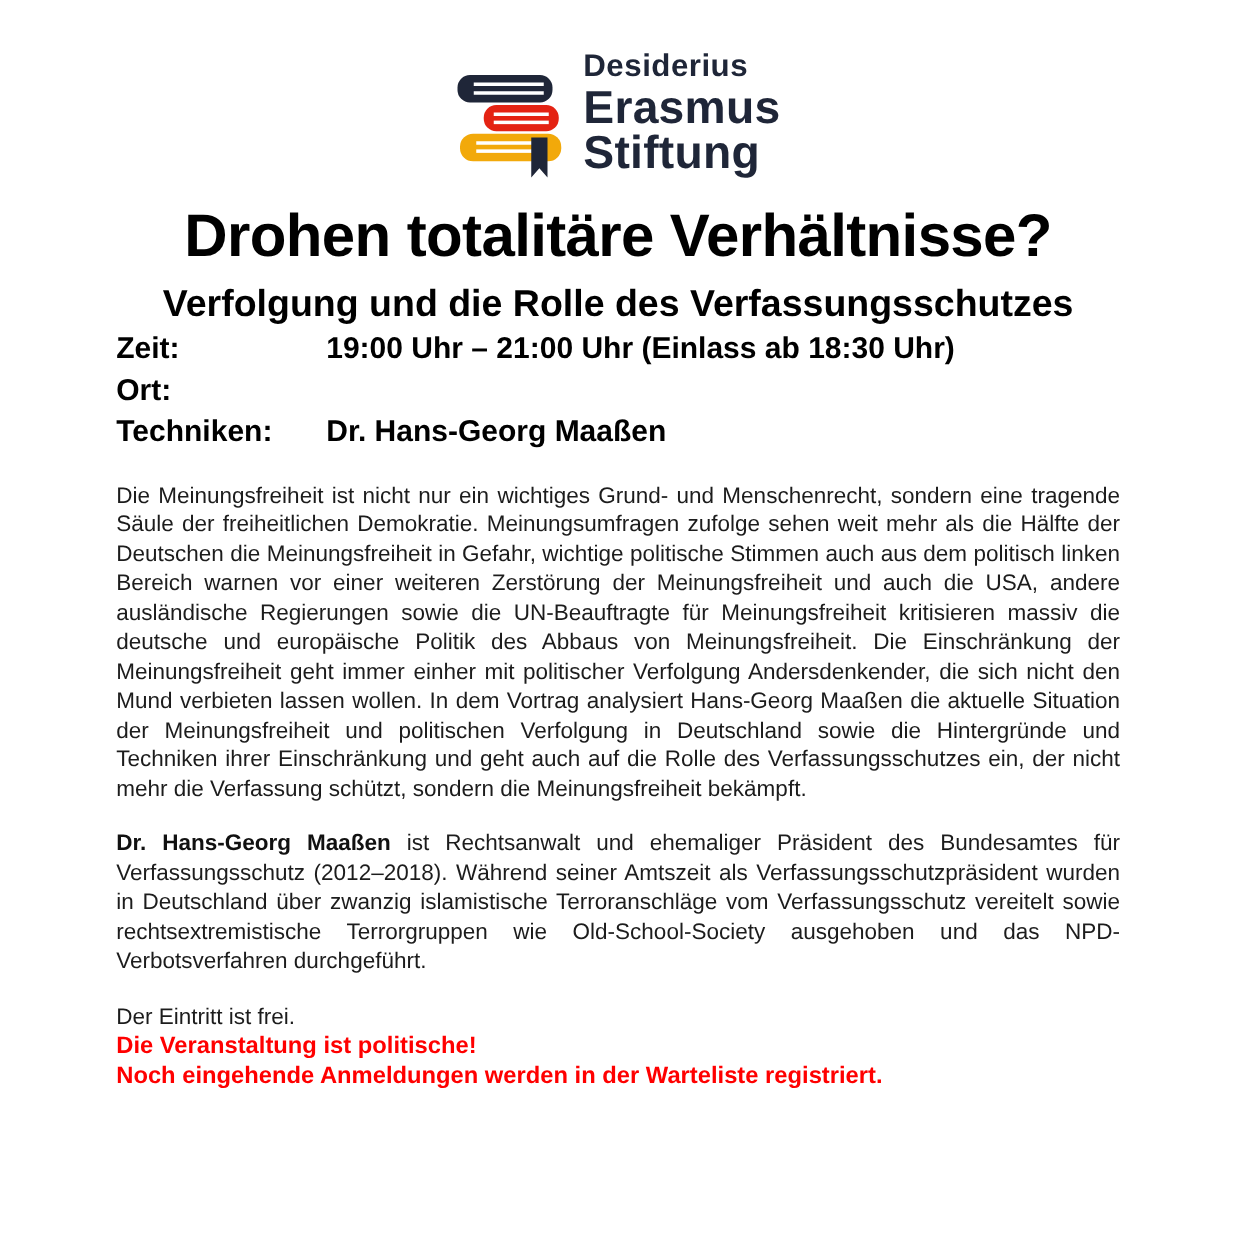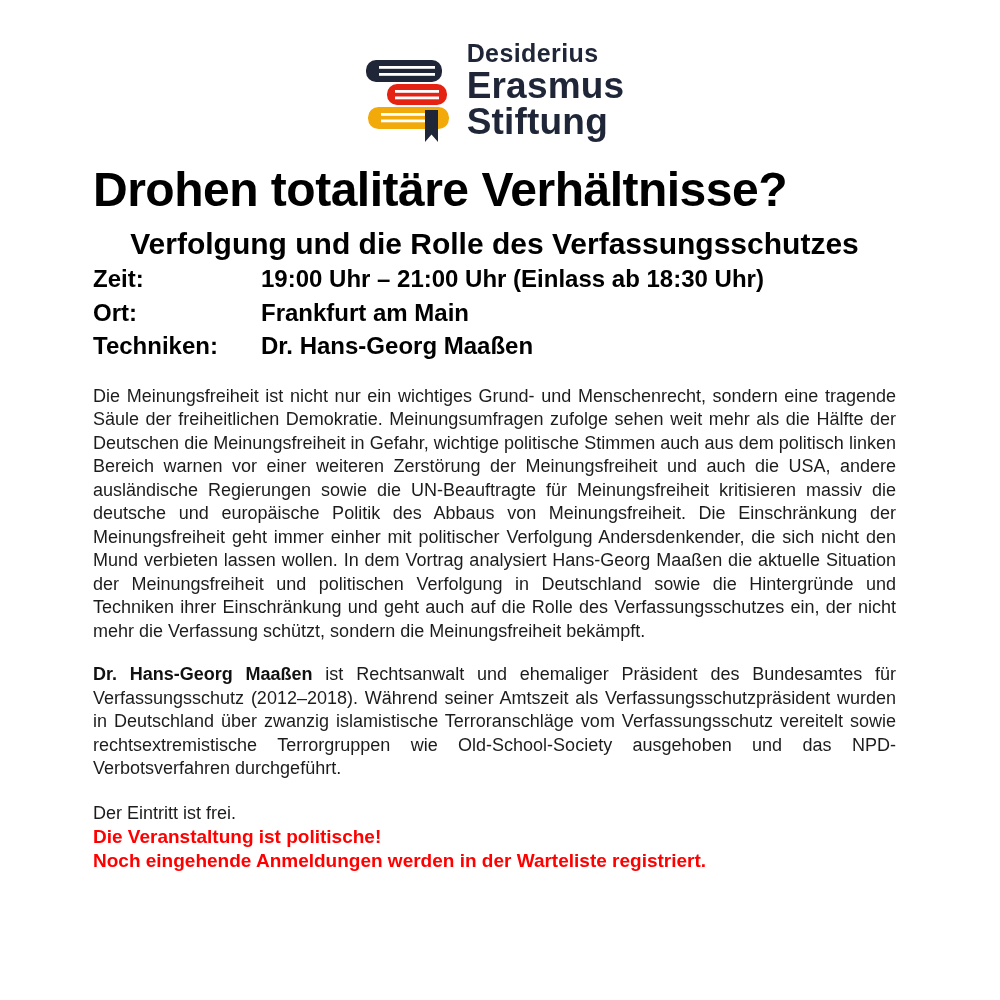"Drohen totalitäre Verhältnisse?" .title { text-align: left -> center }
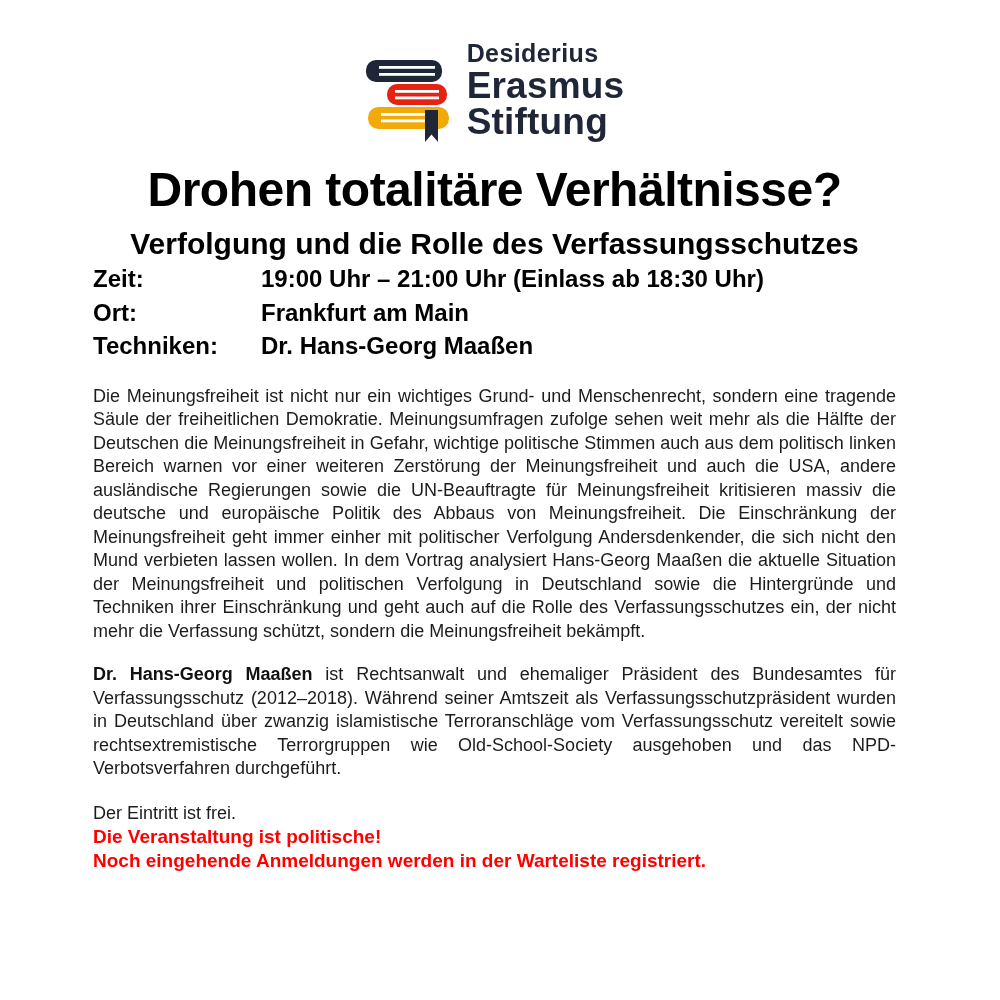"Frankfurt am Main" span.dvalue { html: <span>Frankfurt am Main</span> -> none }
